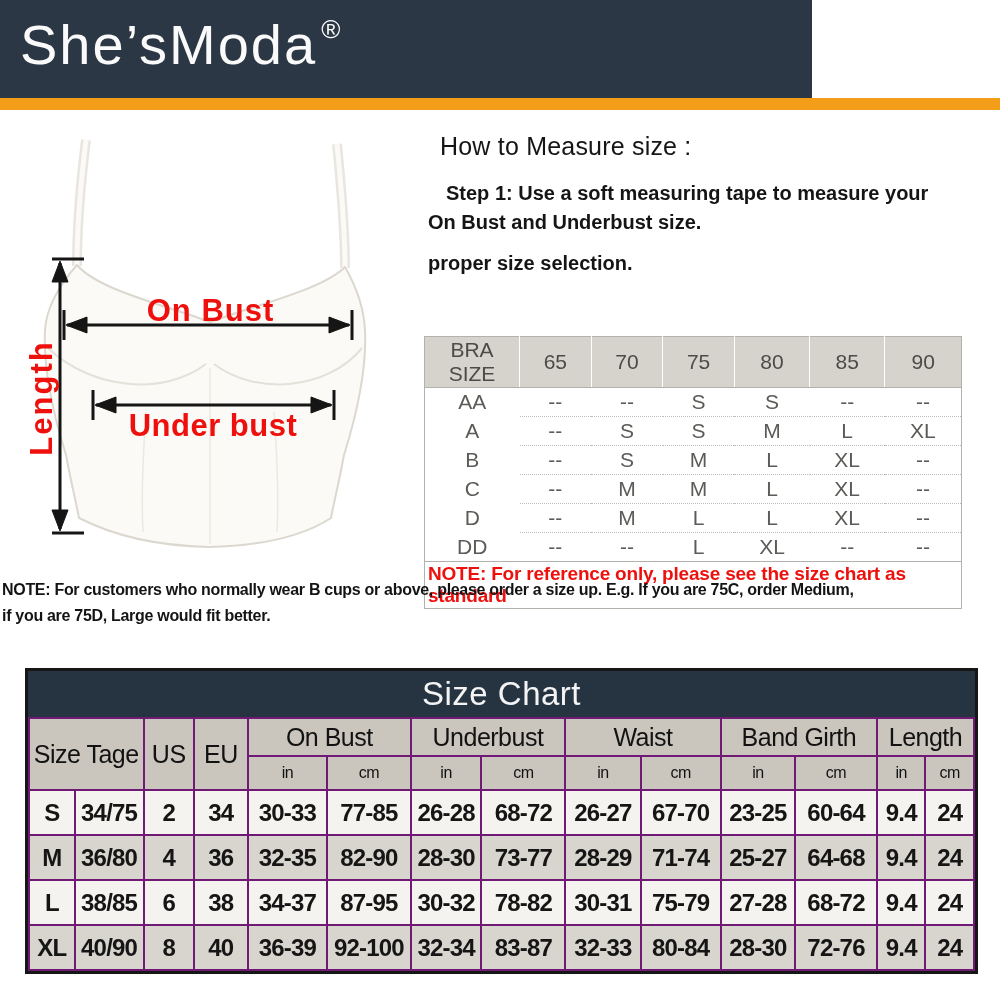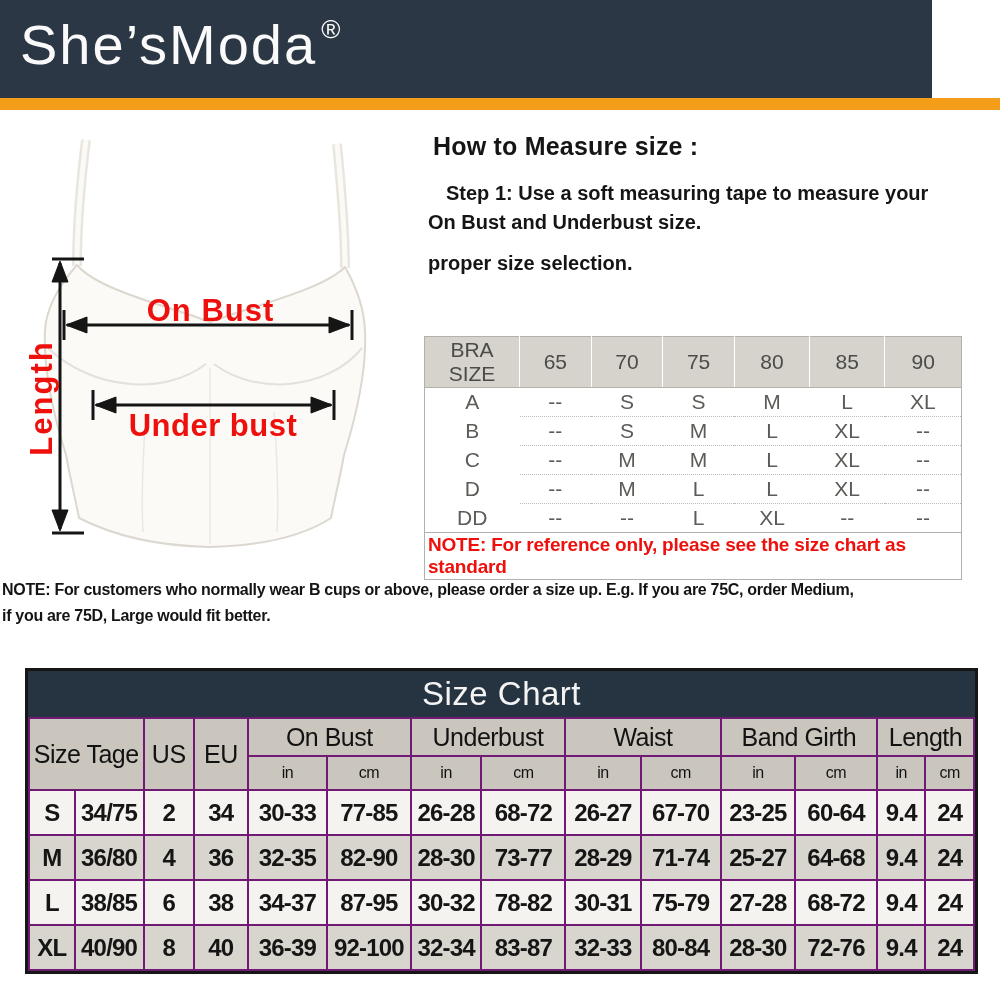"She’sModa ®" .brand-header { width: 932px -> 812px }
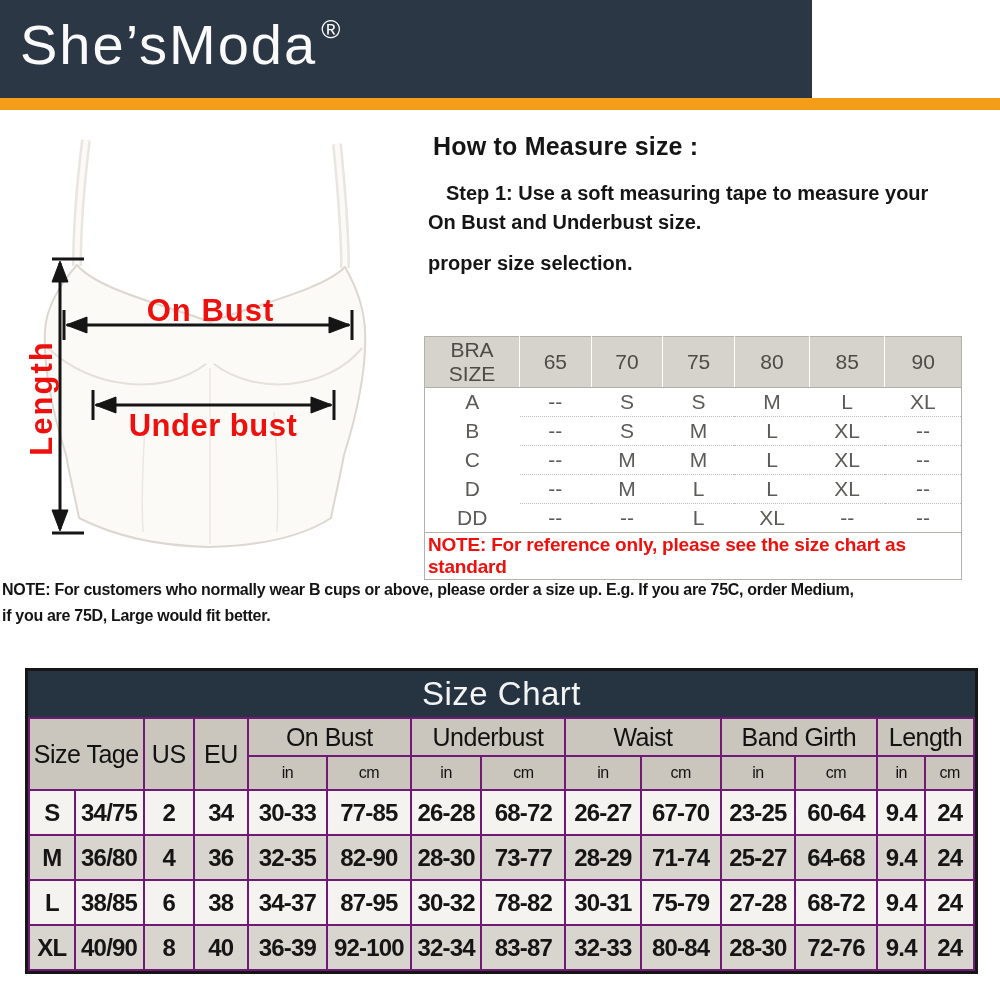"How to Measure size :" .how-title { font-weight: bold -> normal; margin: 0 0 18px 5px -> 0 0 18px 12px }
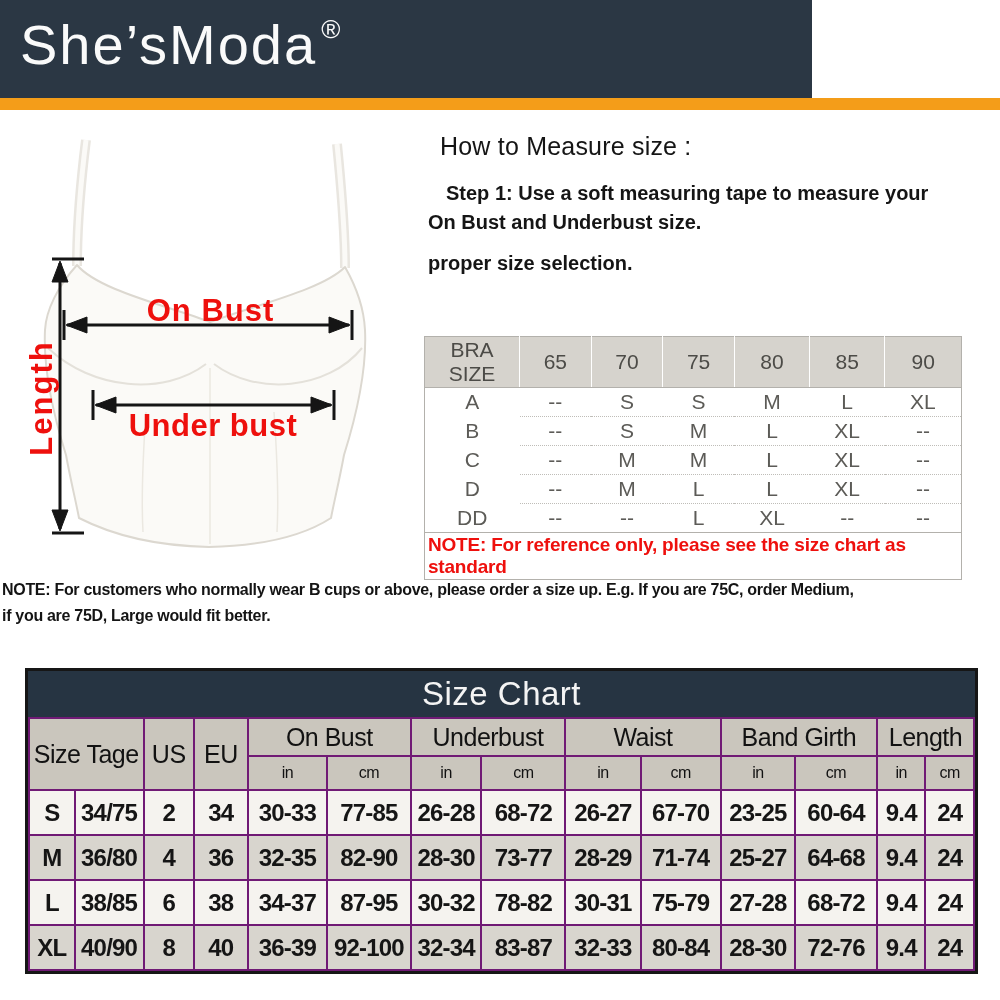"AA" tr { html: none -> <tr> <td>AA</td> <td>--</td> <td>--</td> <td>S</td> <td>S</td> <td>--</td> <td>--</td> </tr> }
